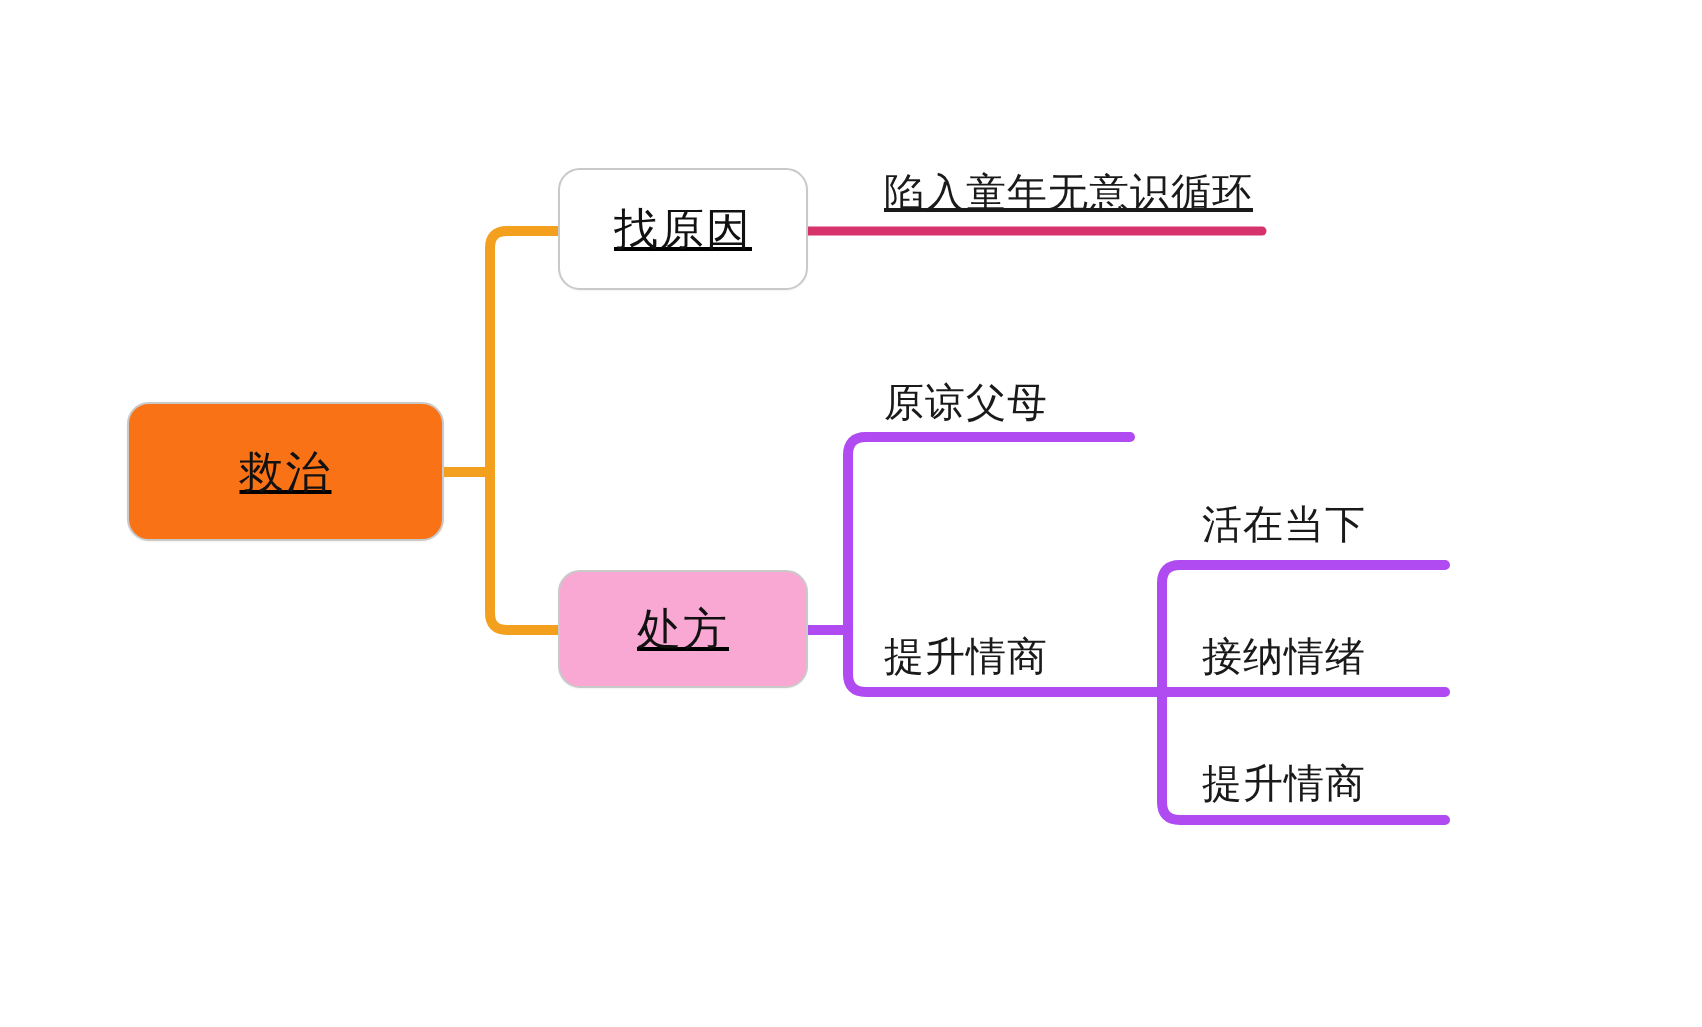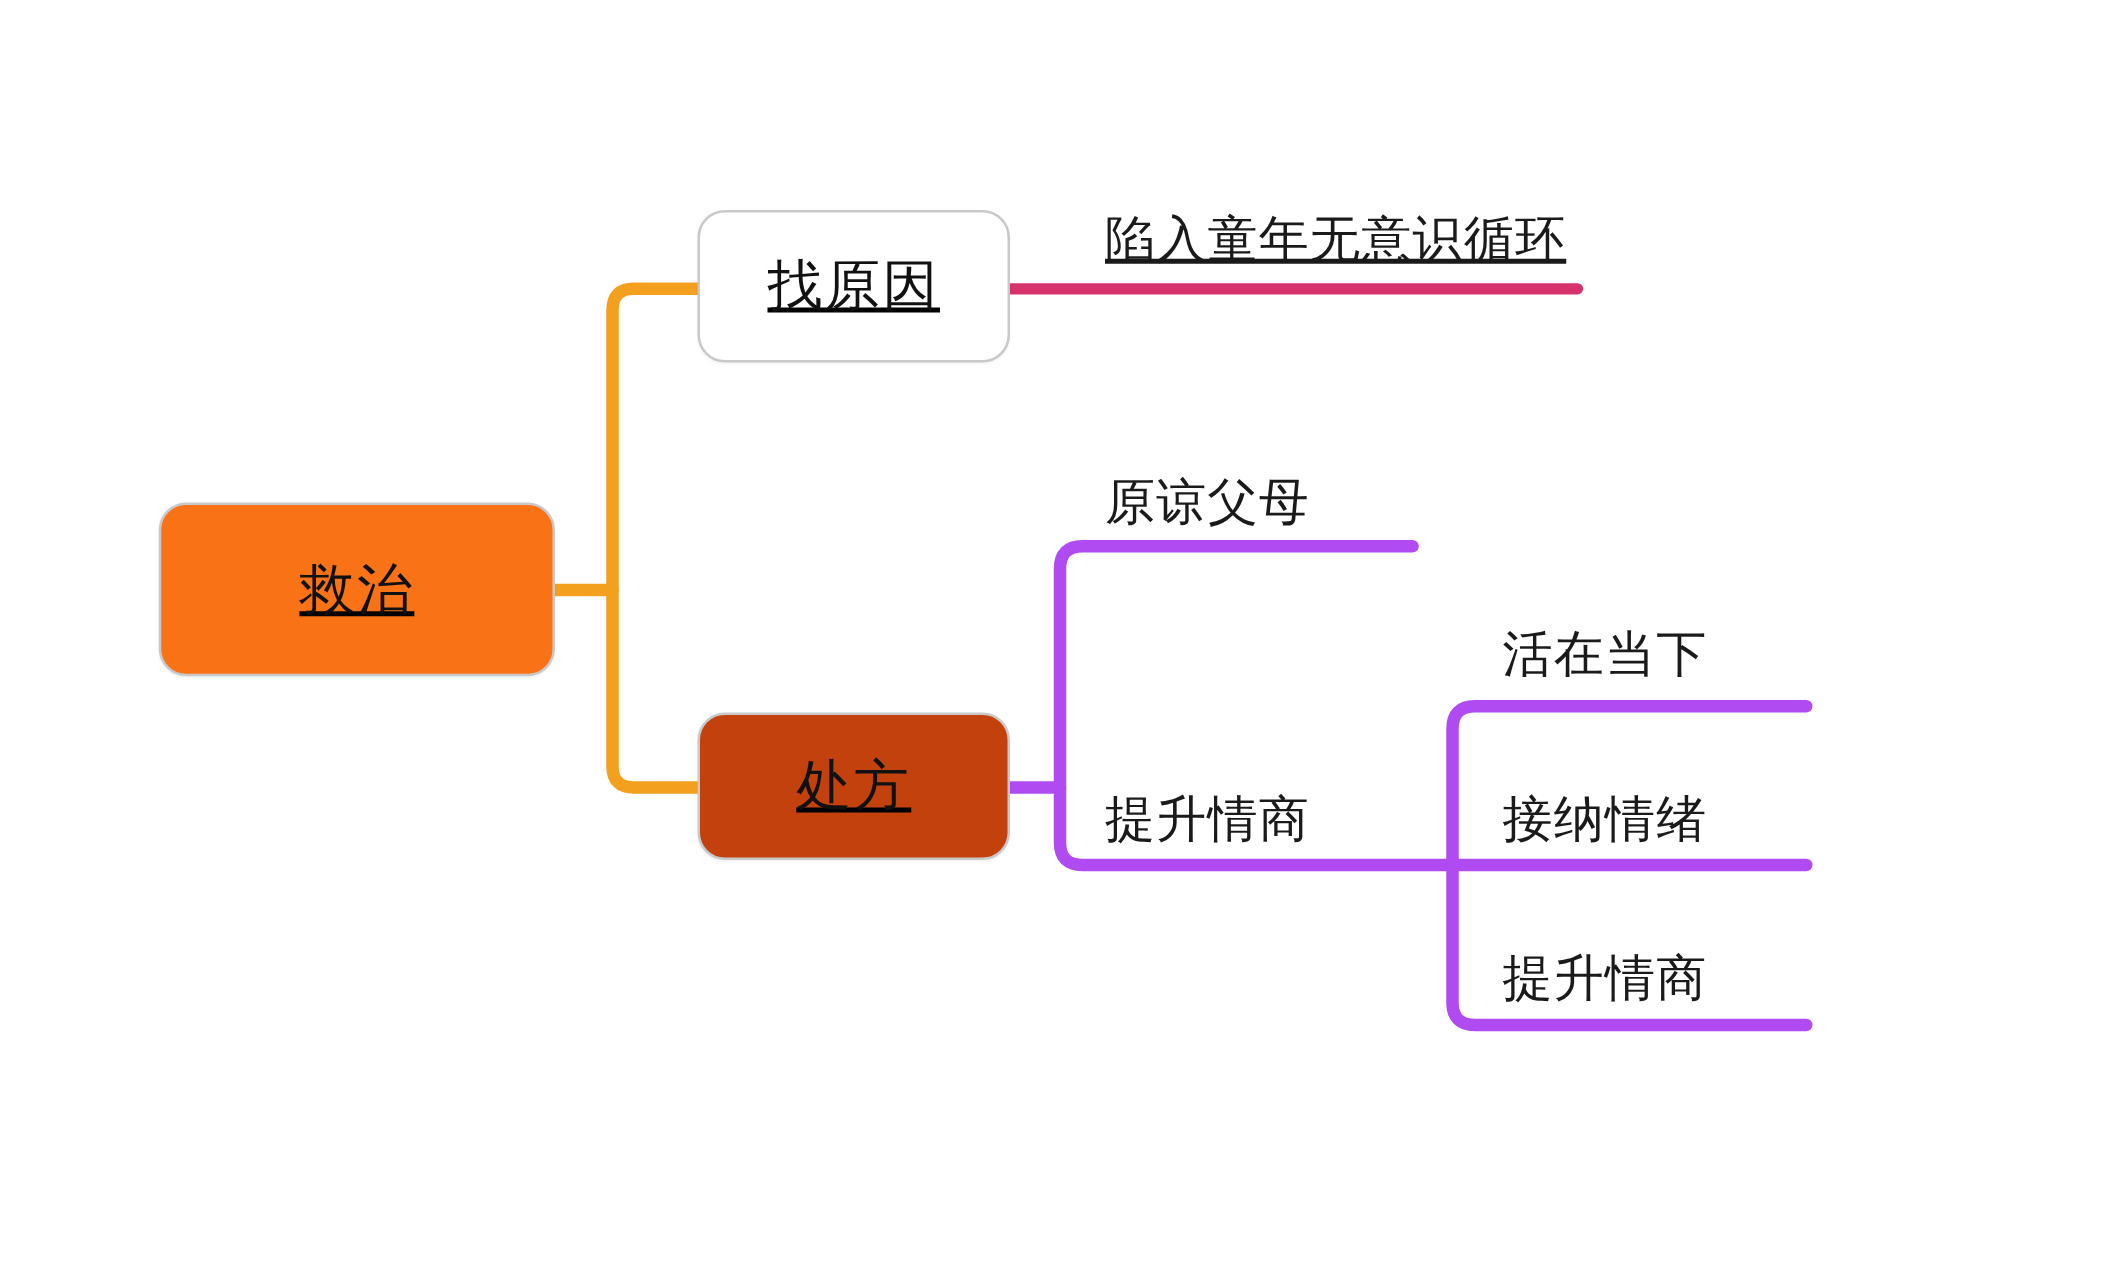"处方" div.node-box { background: #c2410c -> #f9a8d4 }
